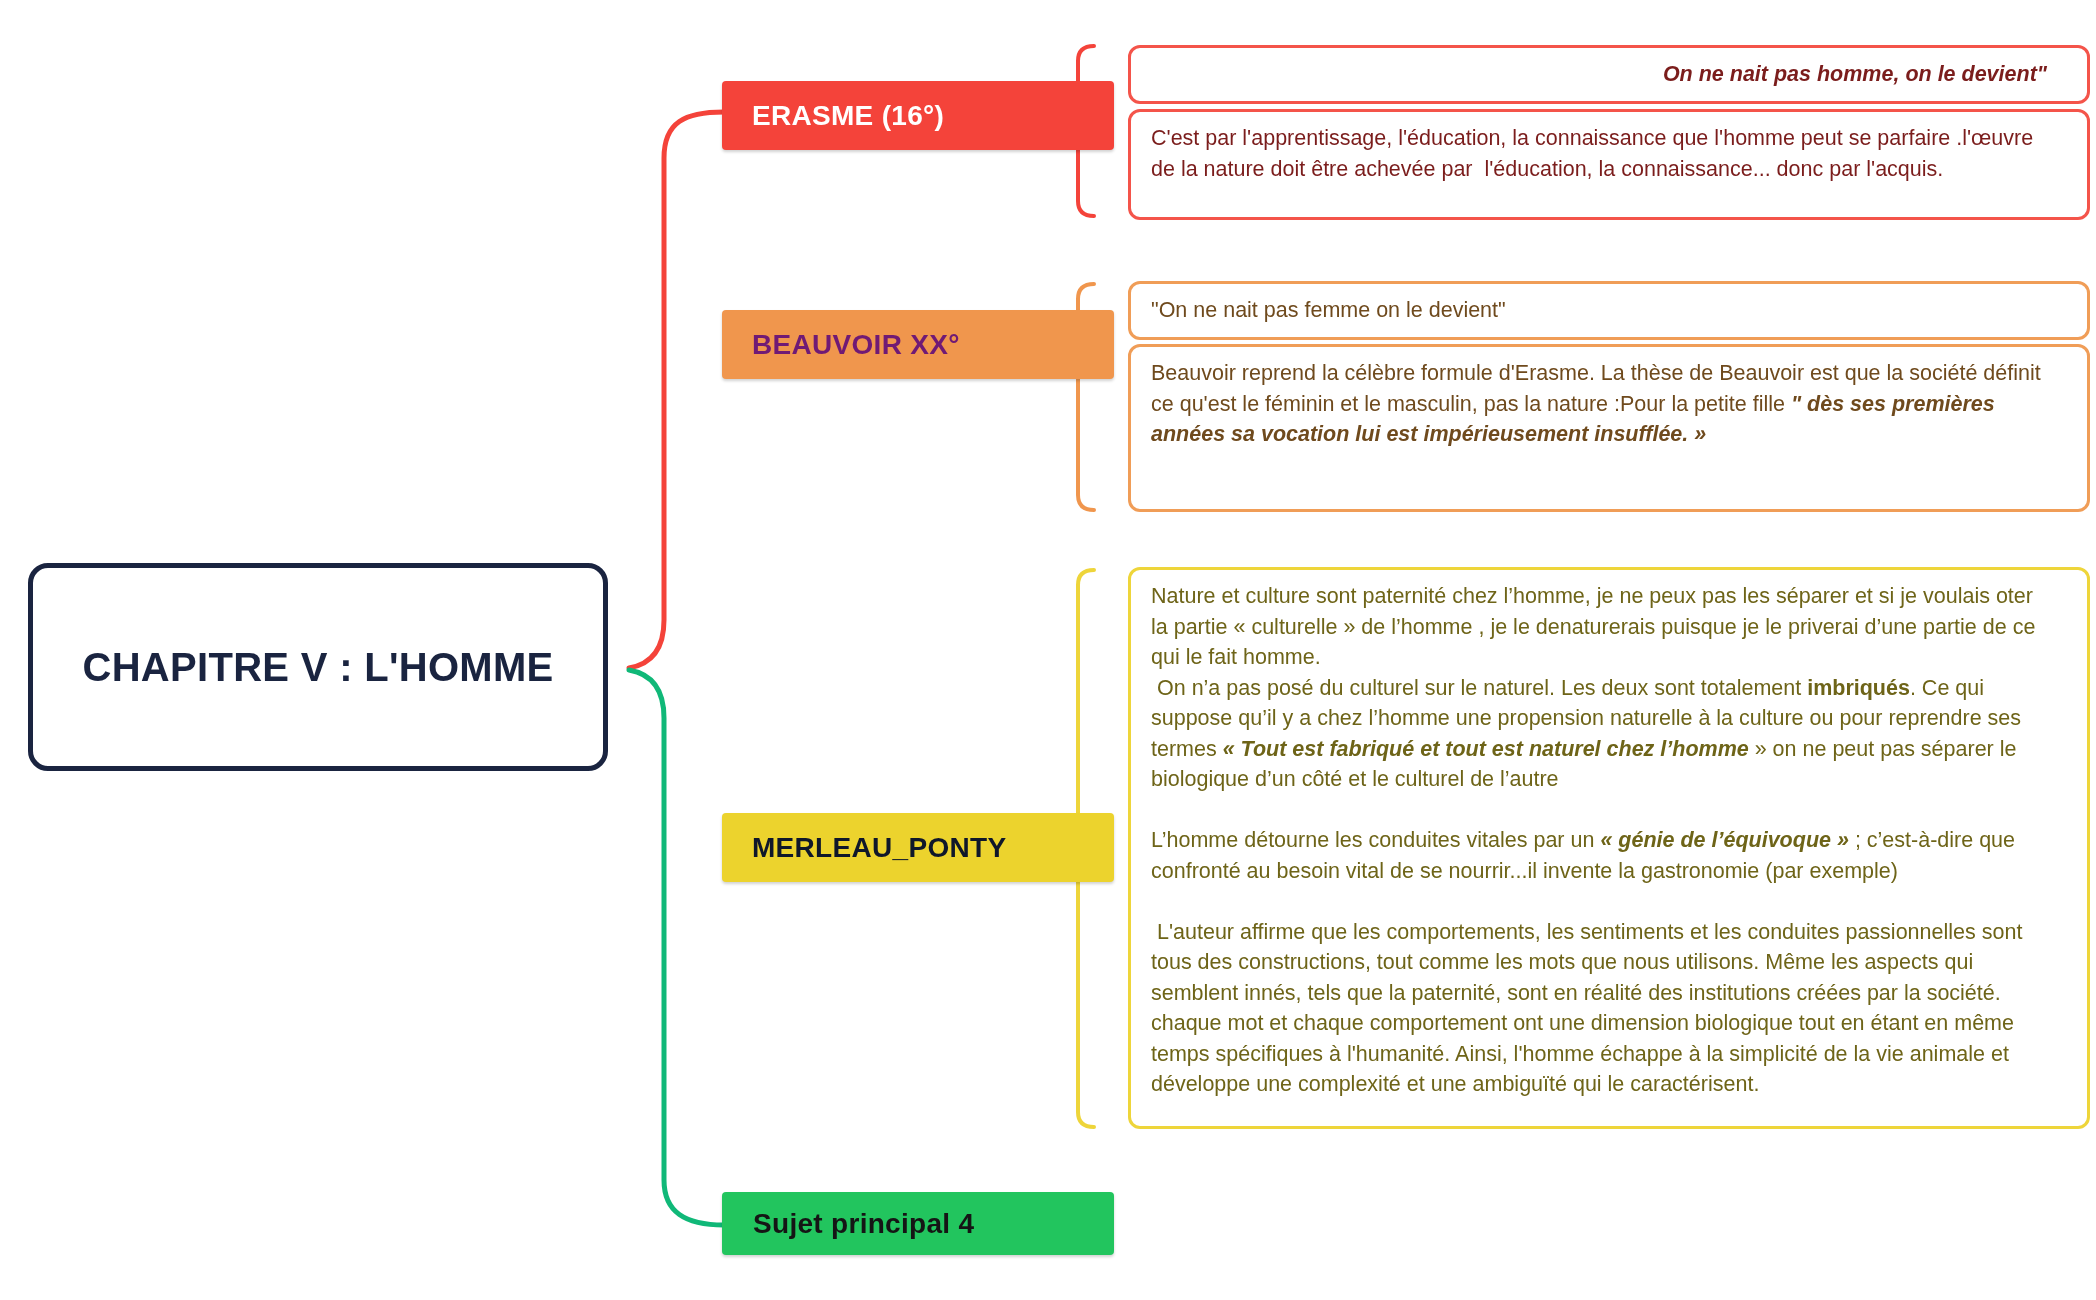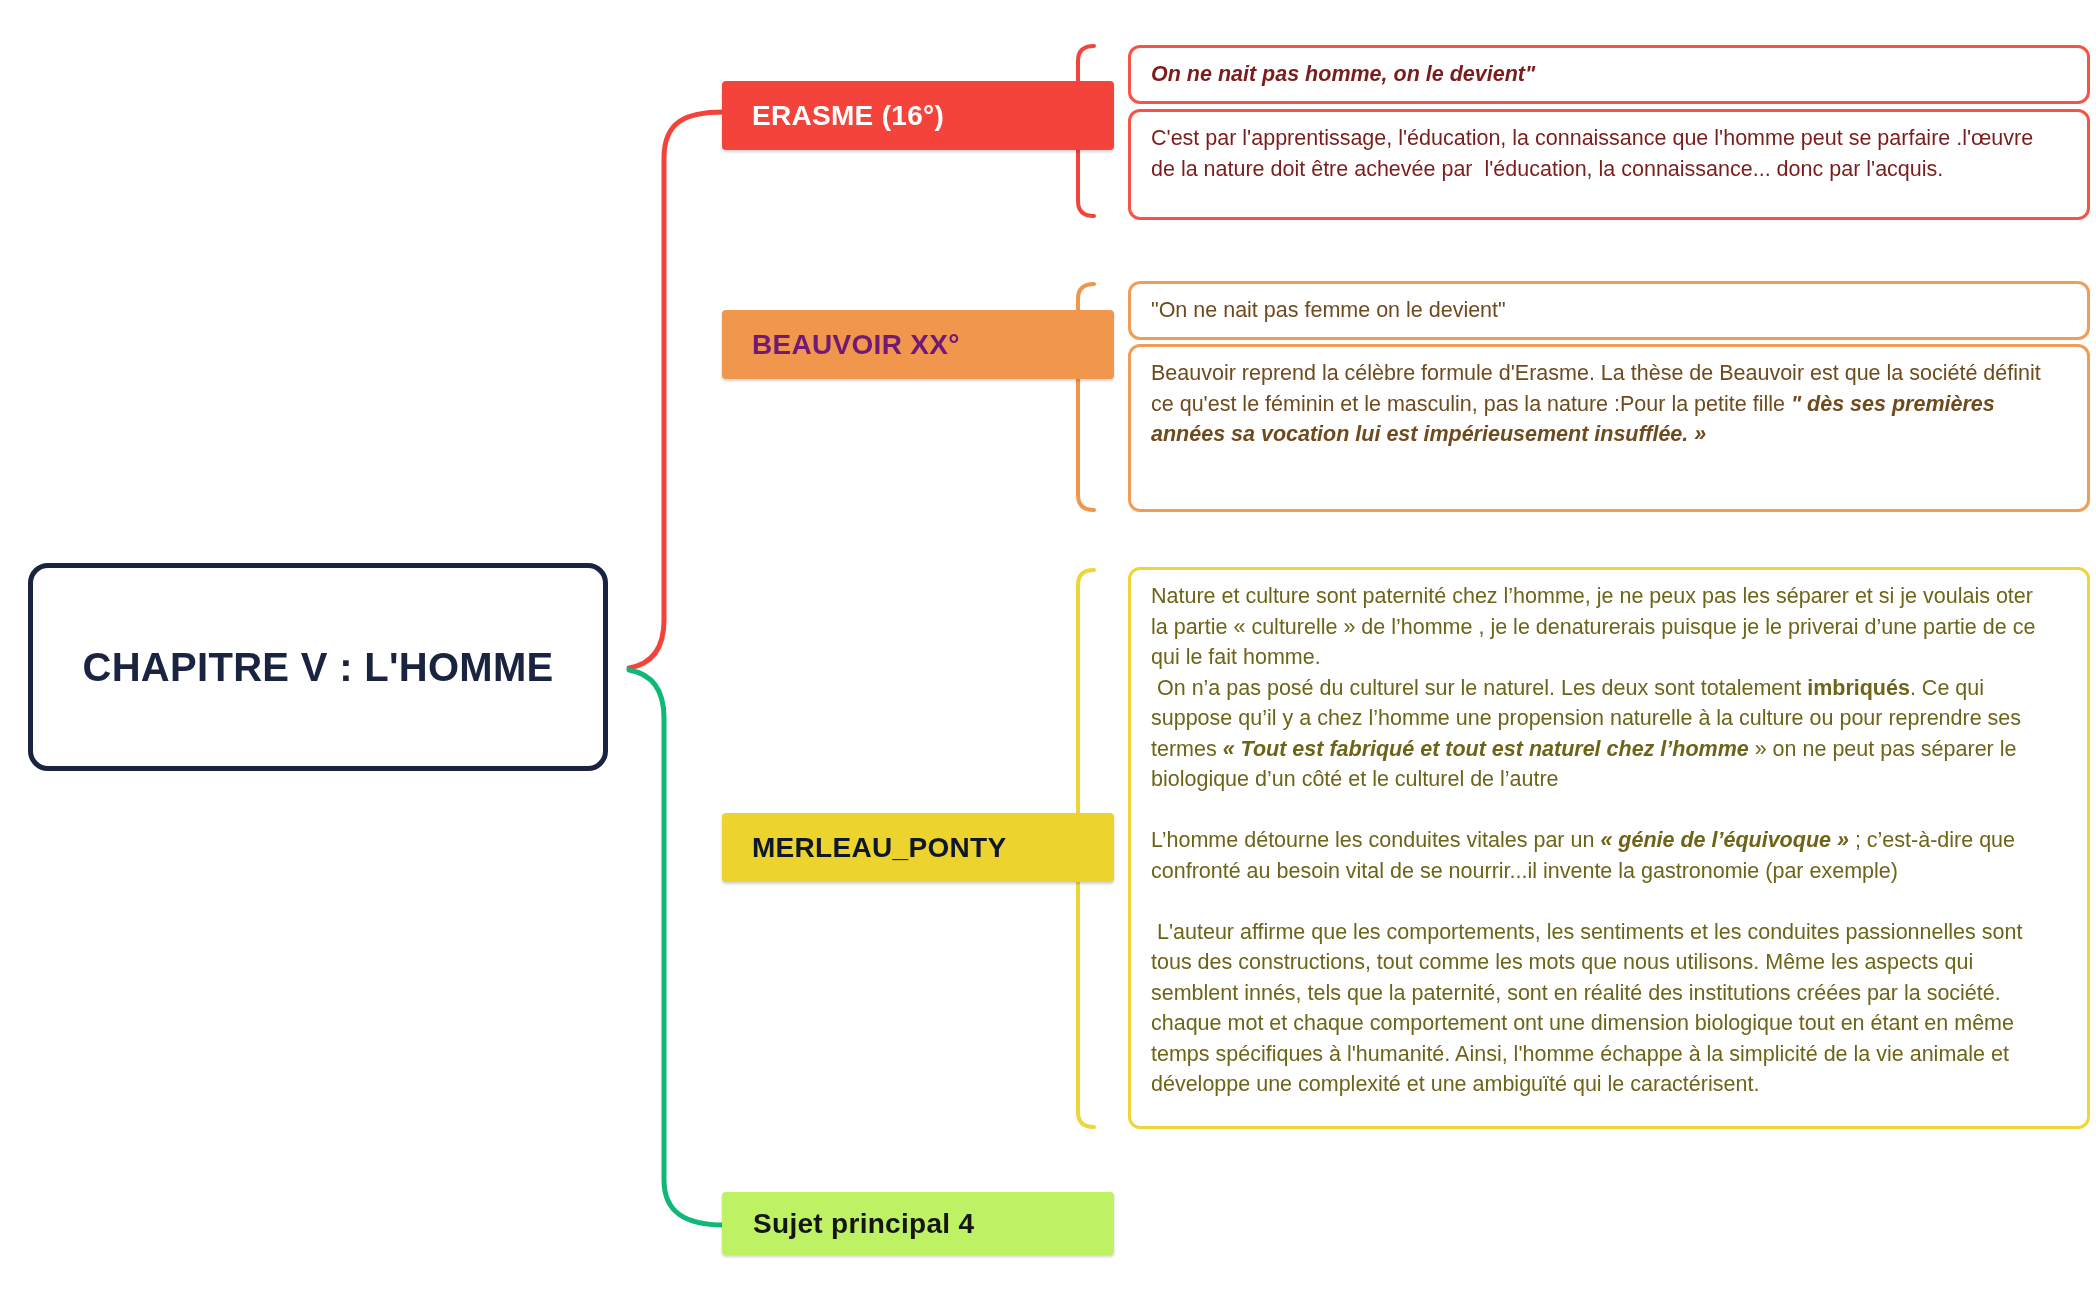"On ne nait pas homme," .note.n-erasme-quote { text-align: none -> right }
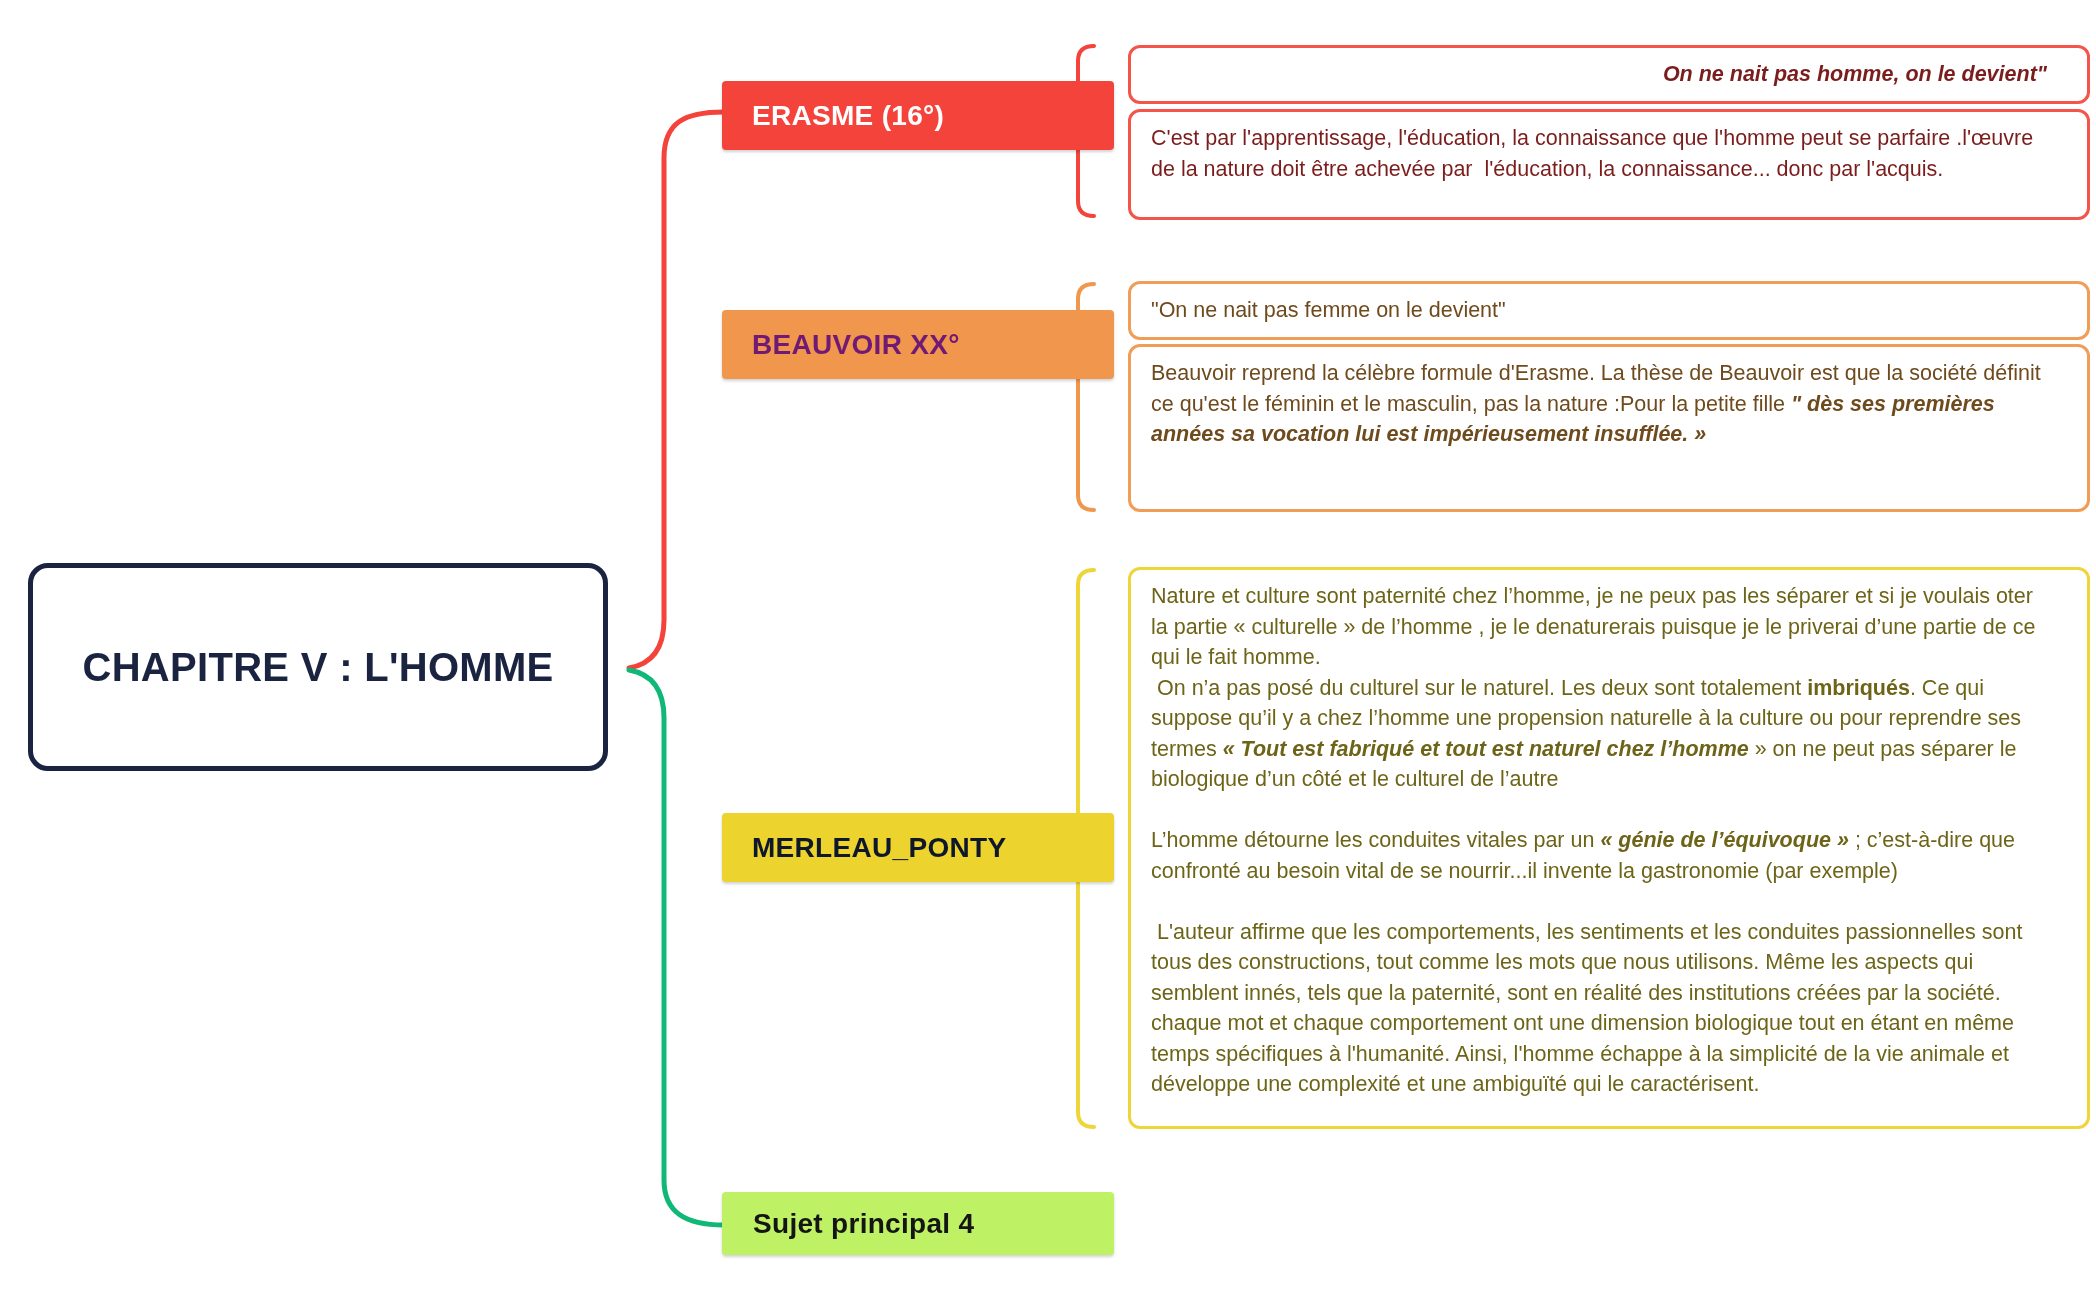"Sujet principal 4" .topic.sujet4 { background: #bef264 -> #22c55e }
